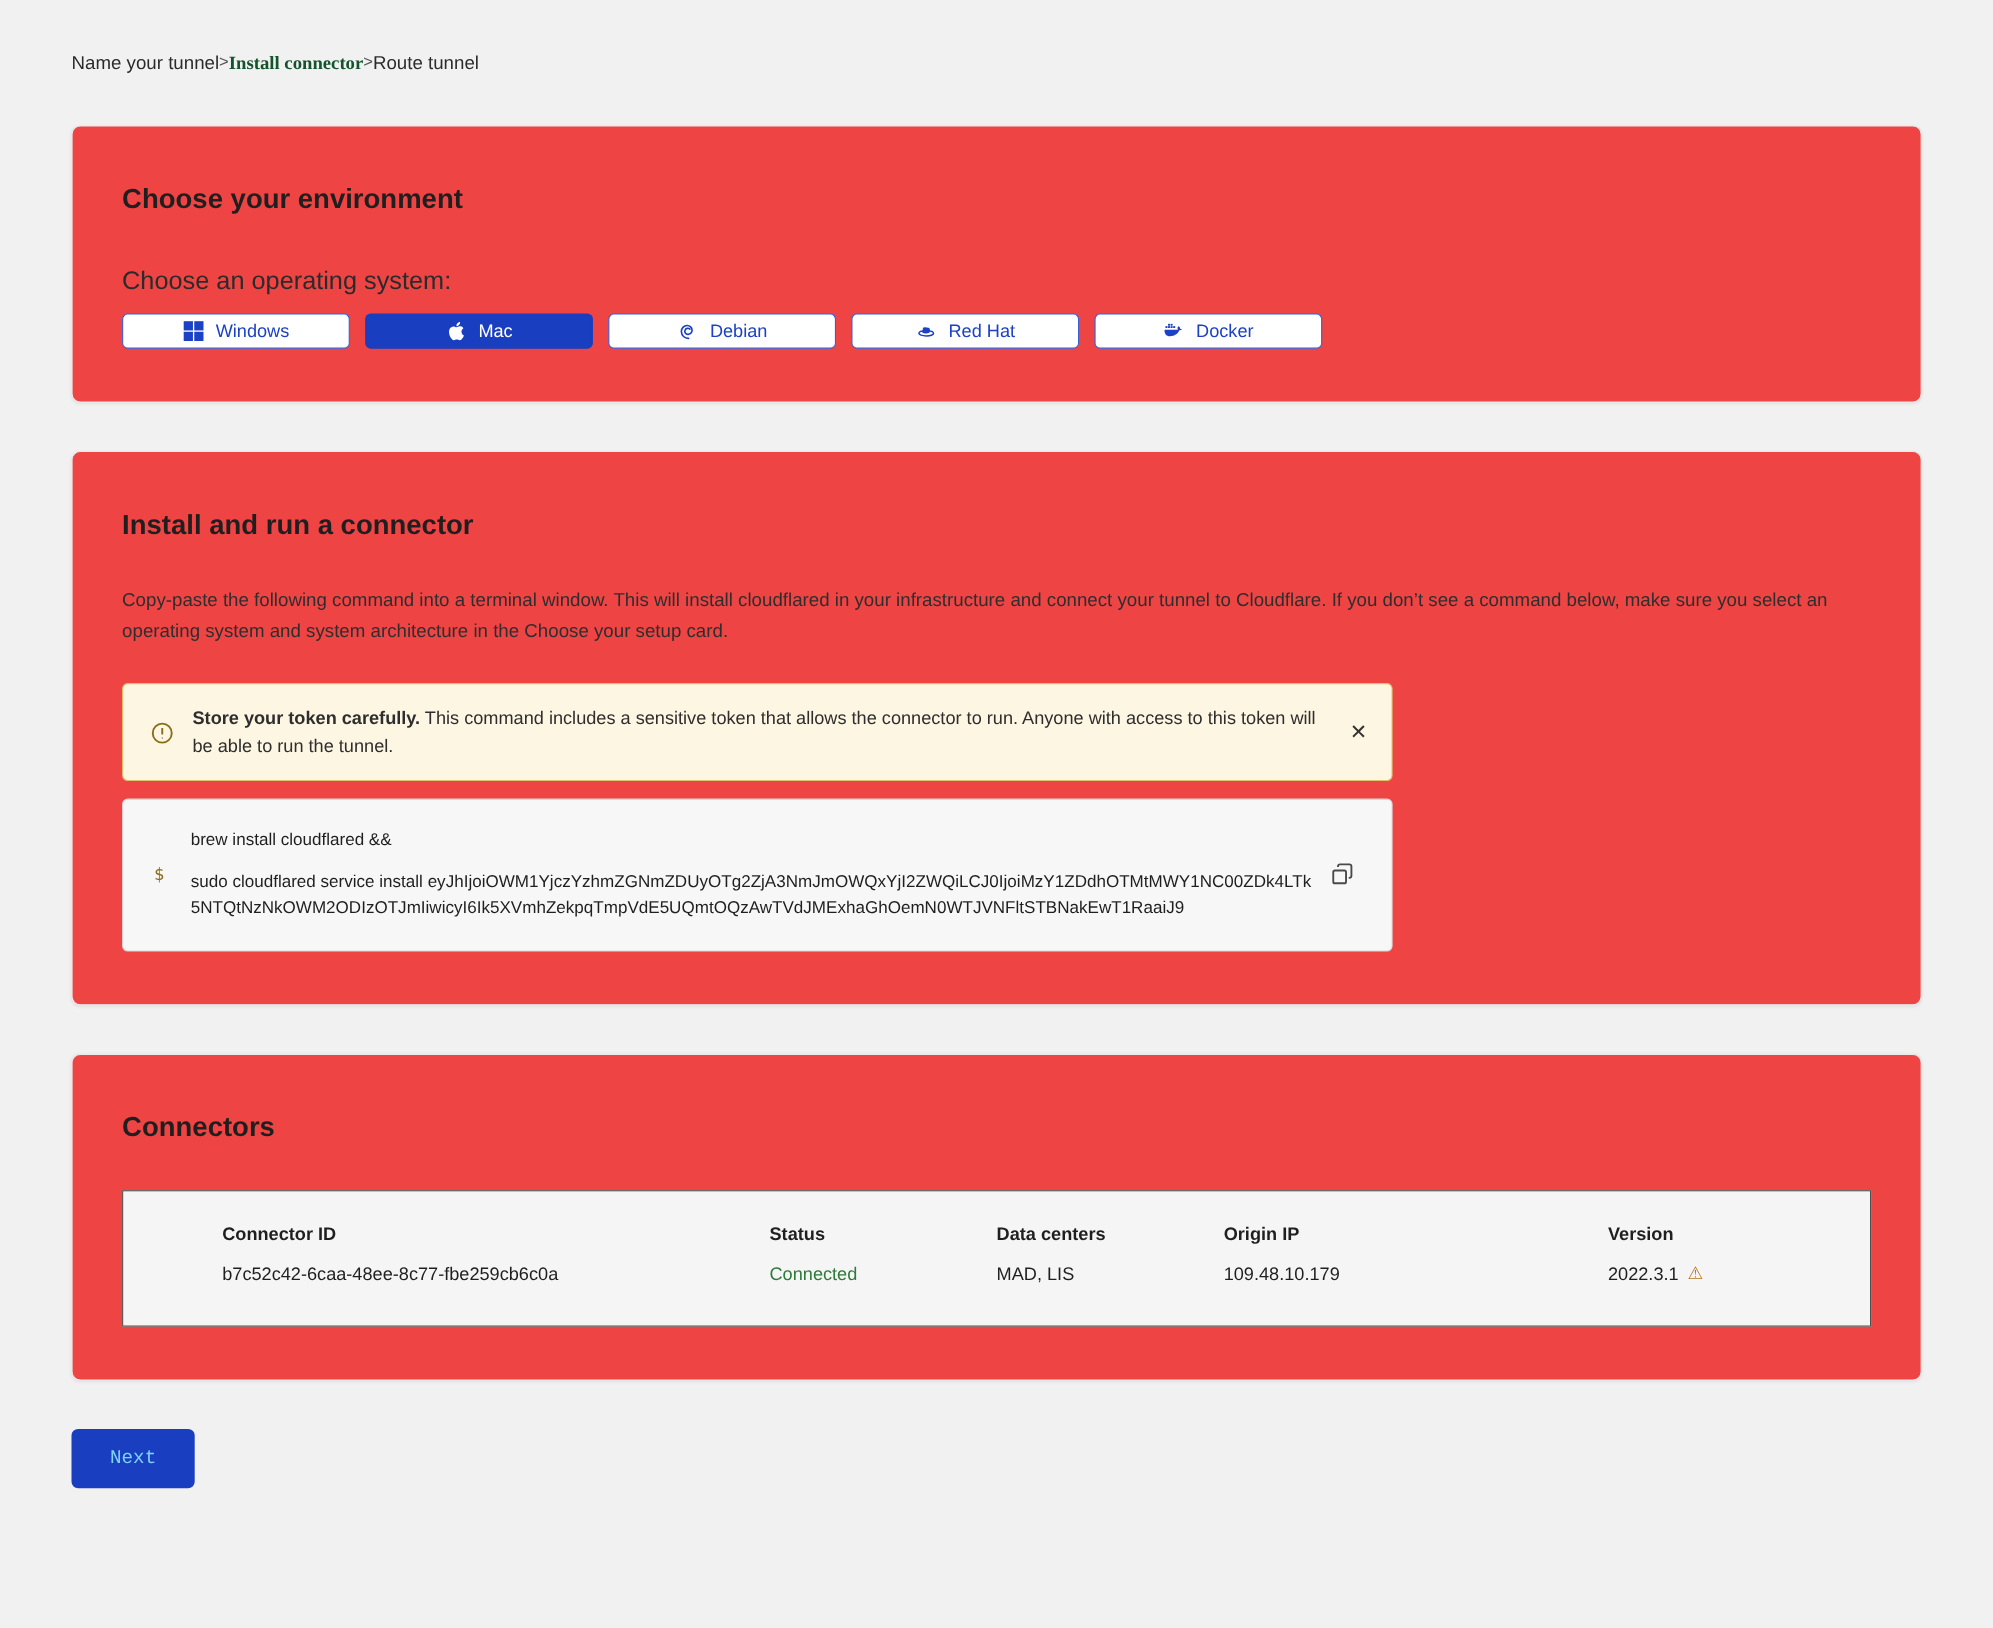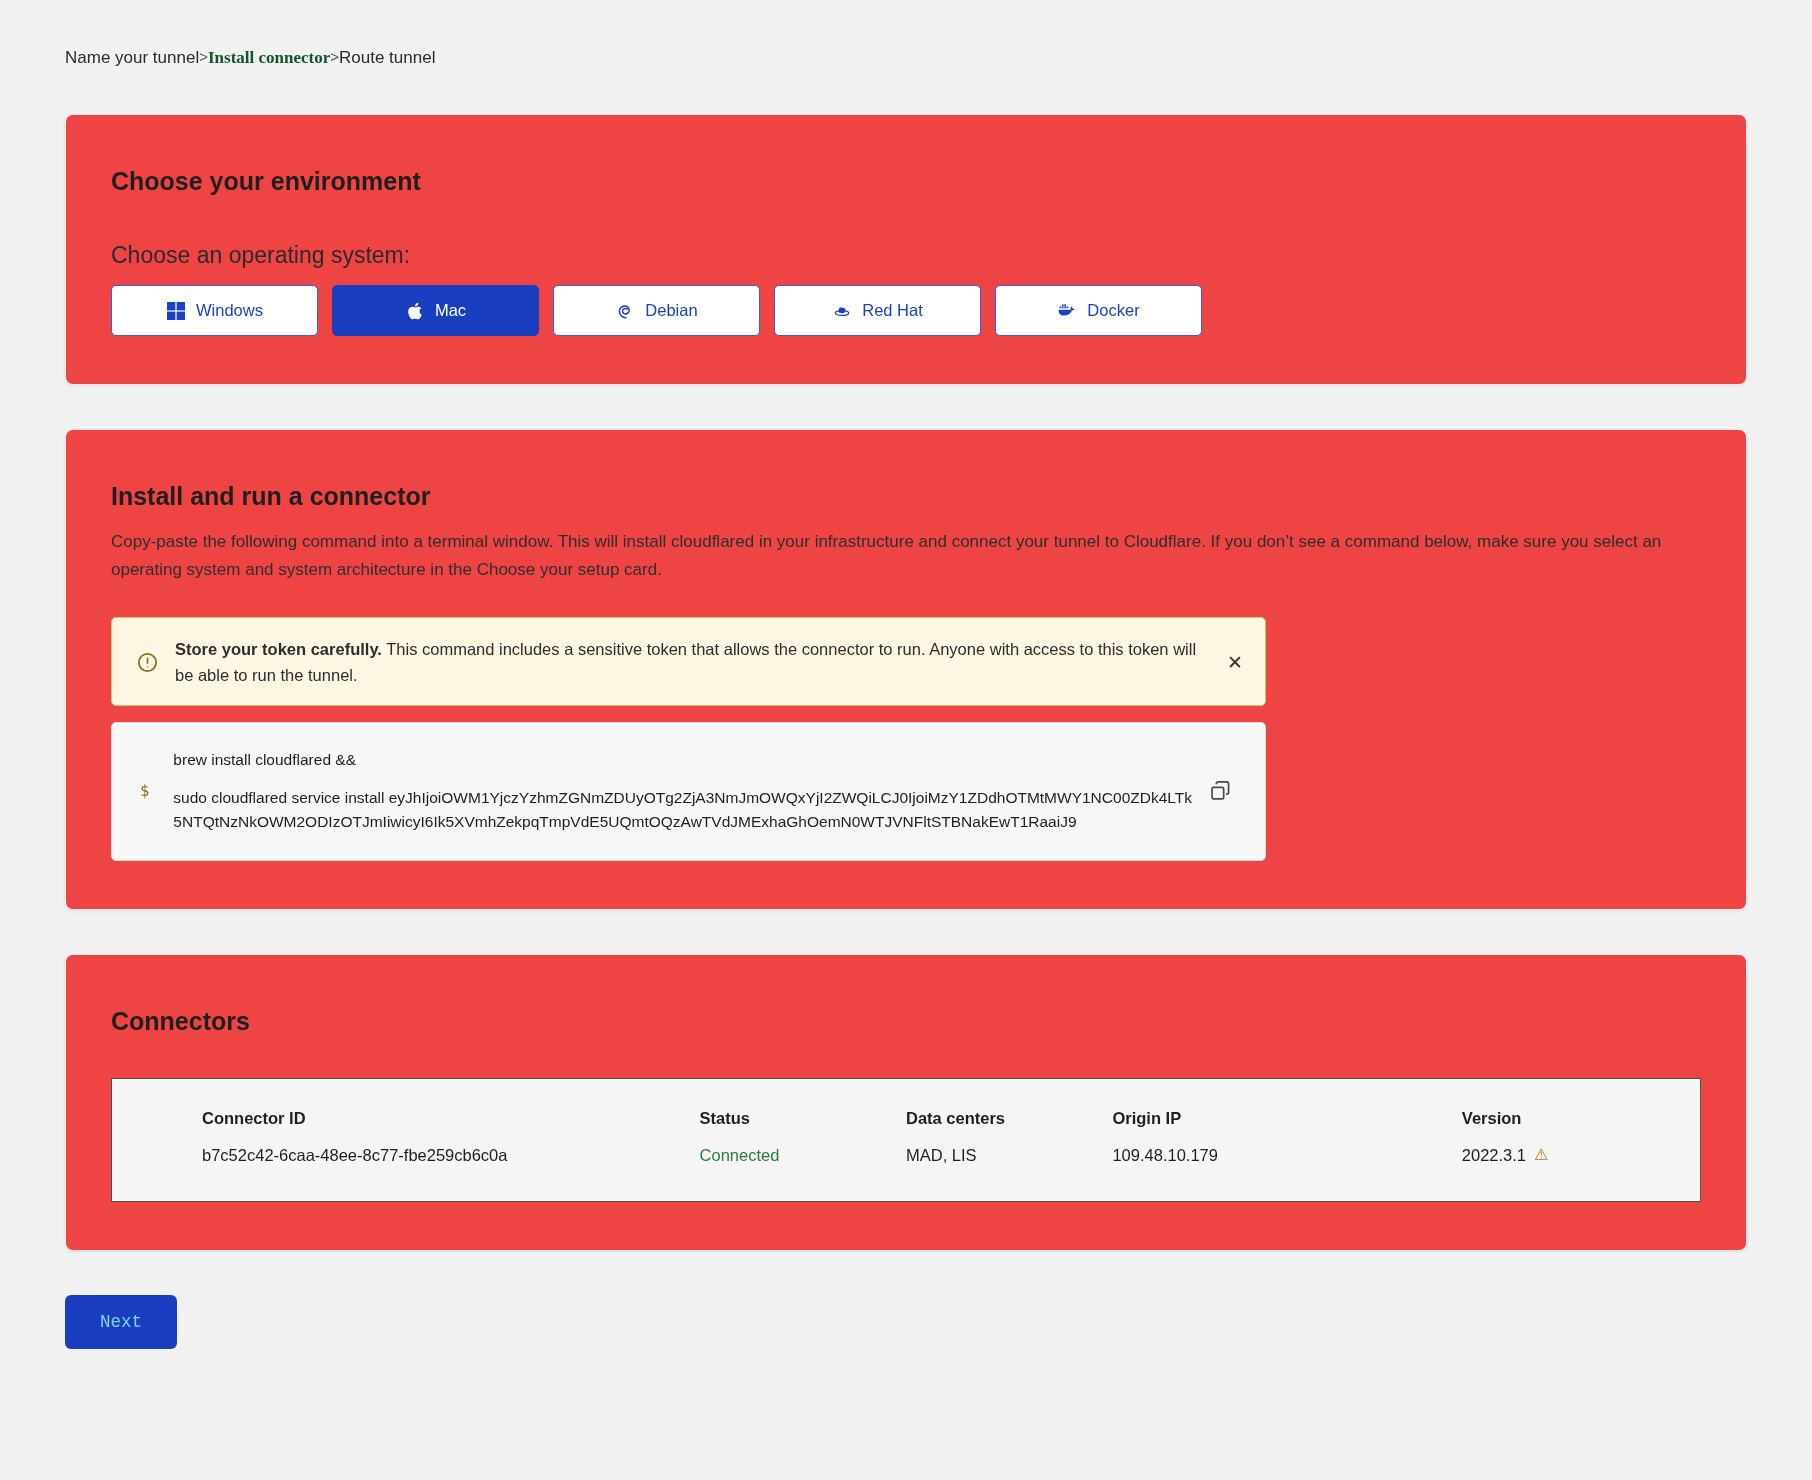"Windows" .os-btn { height: 51px -> 32px }
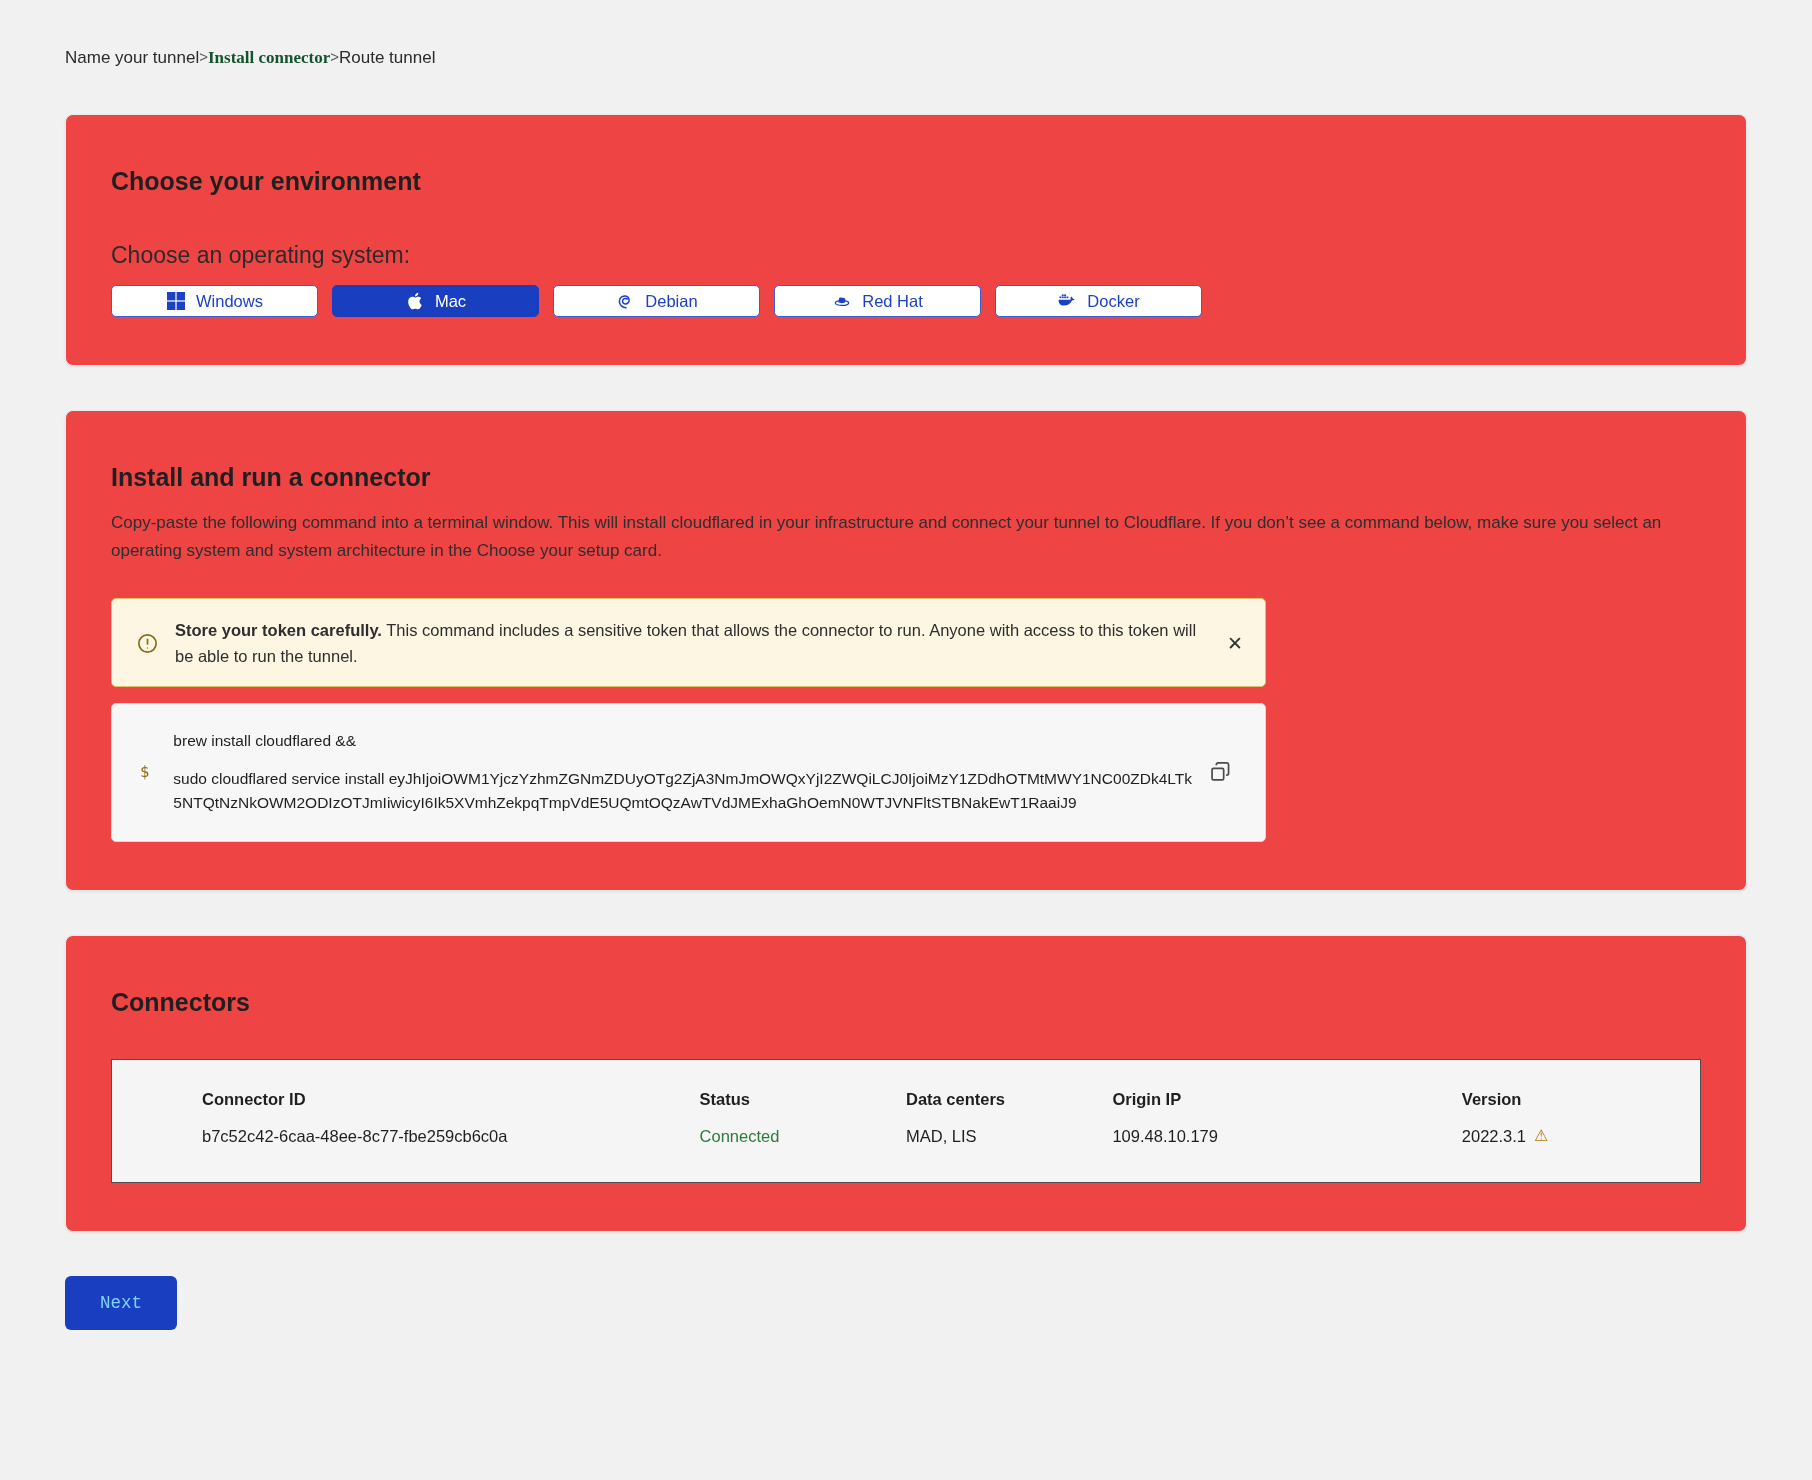"Install and run a connector" .install-card .card-title { margin-bottom: 17px -> 40px }
